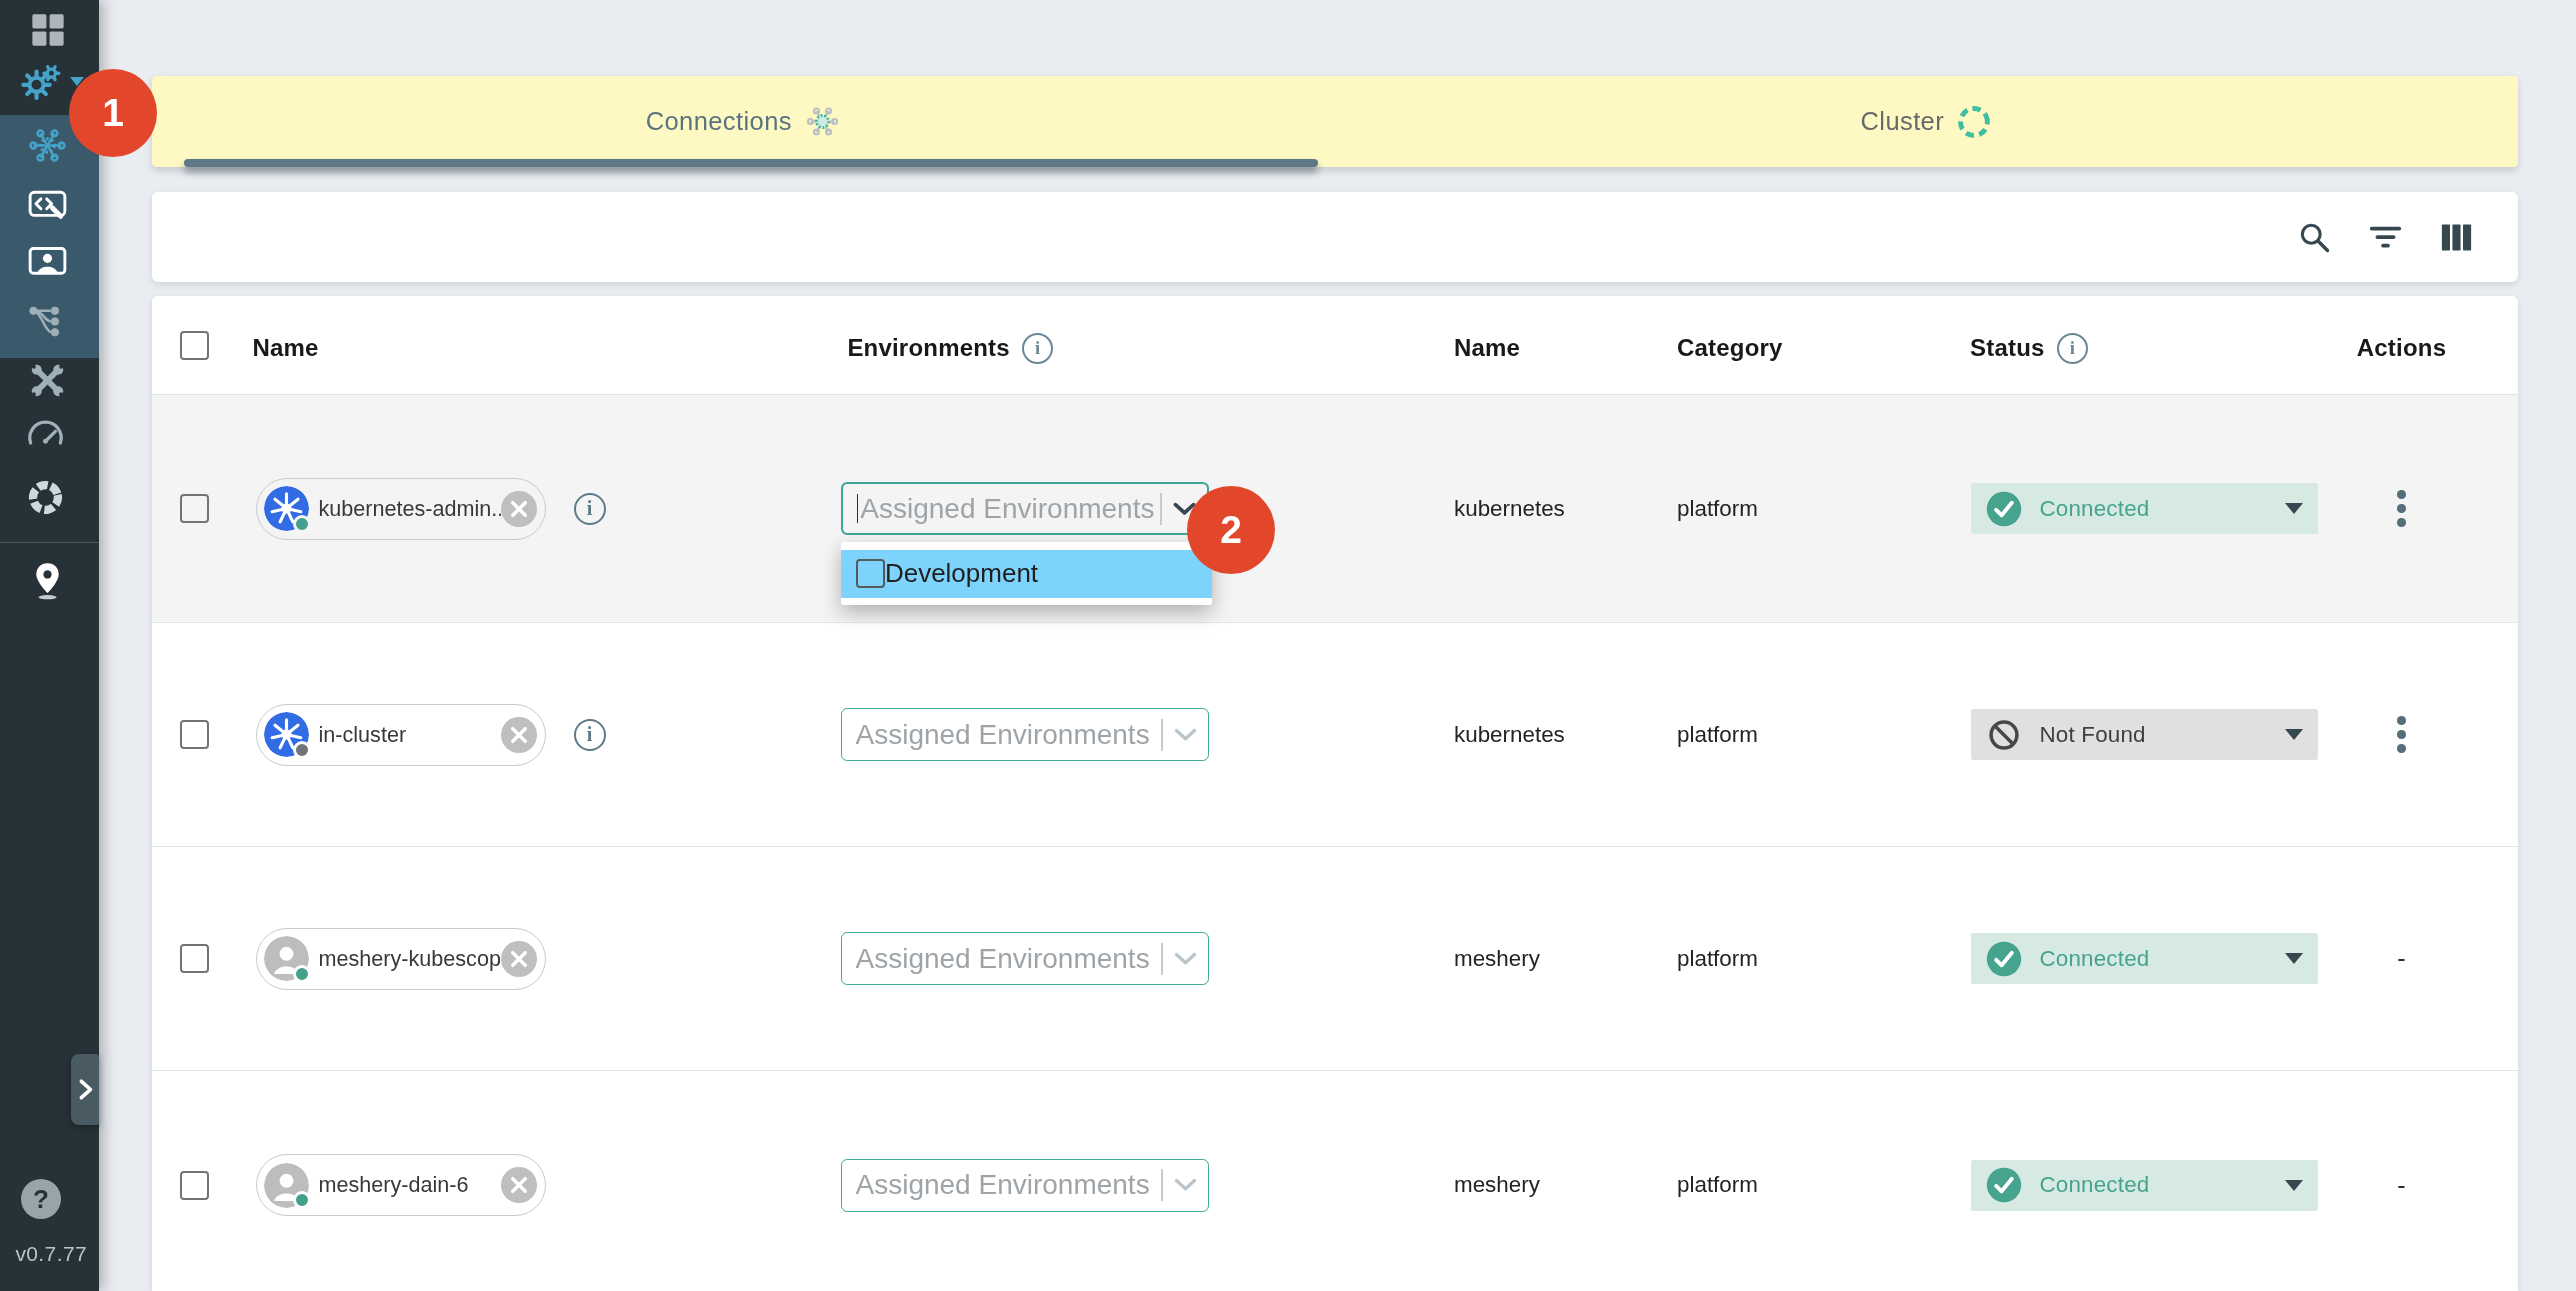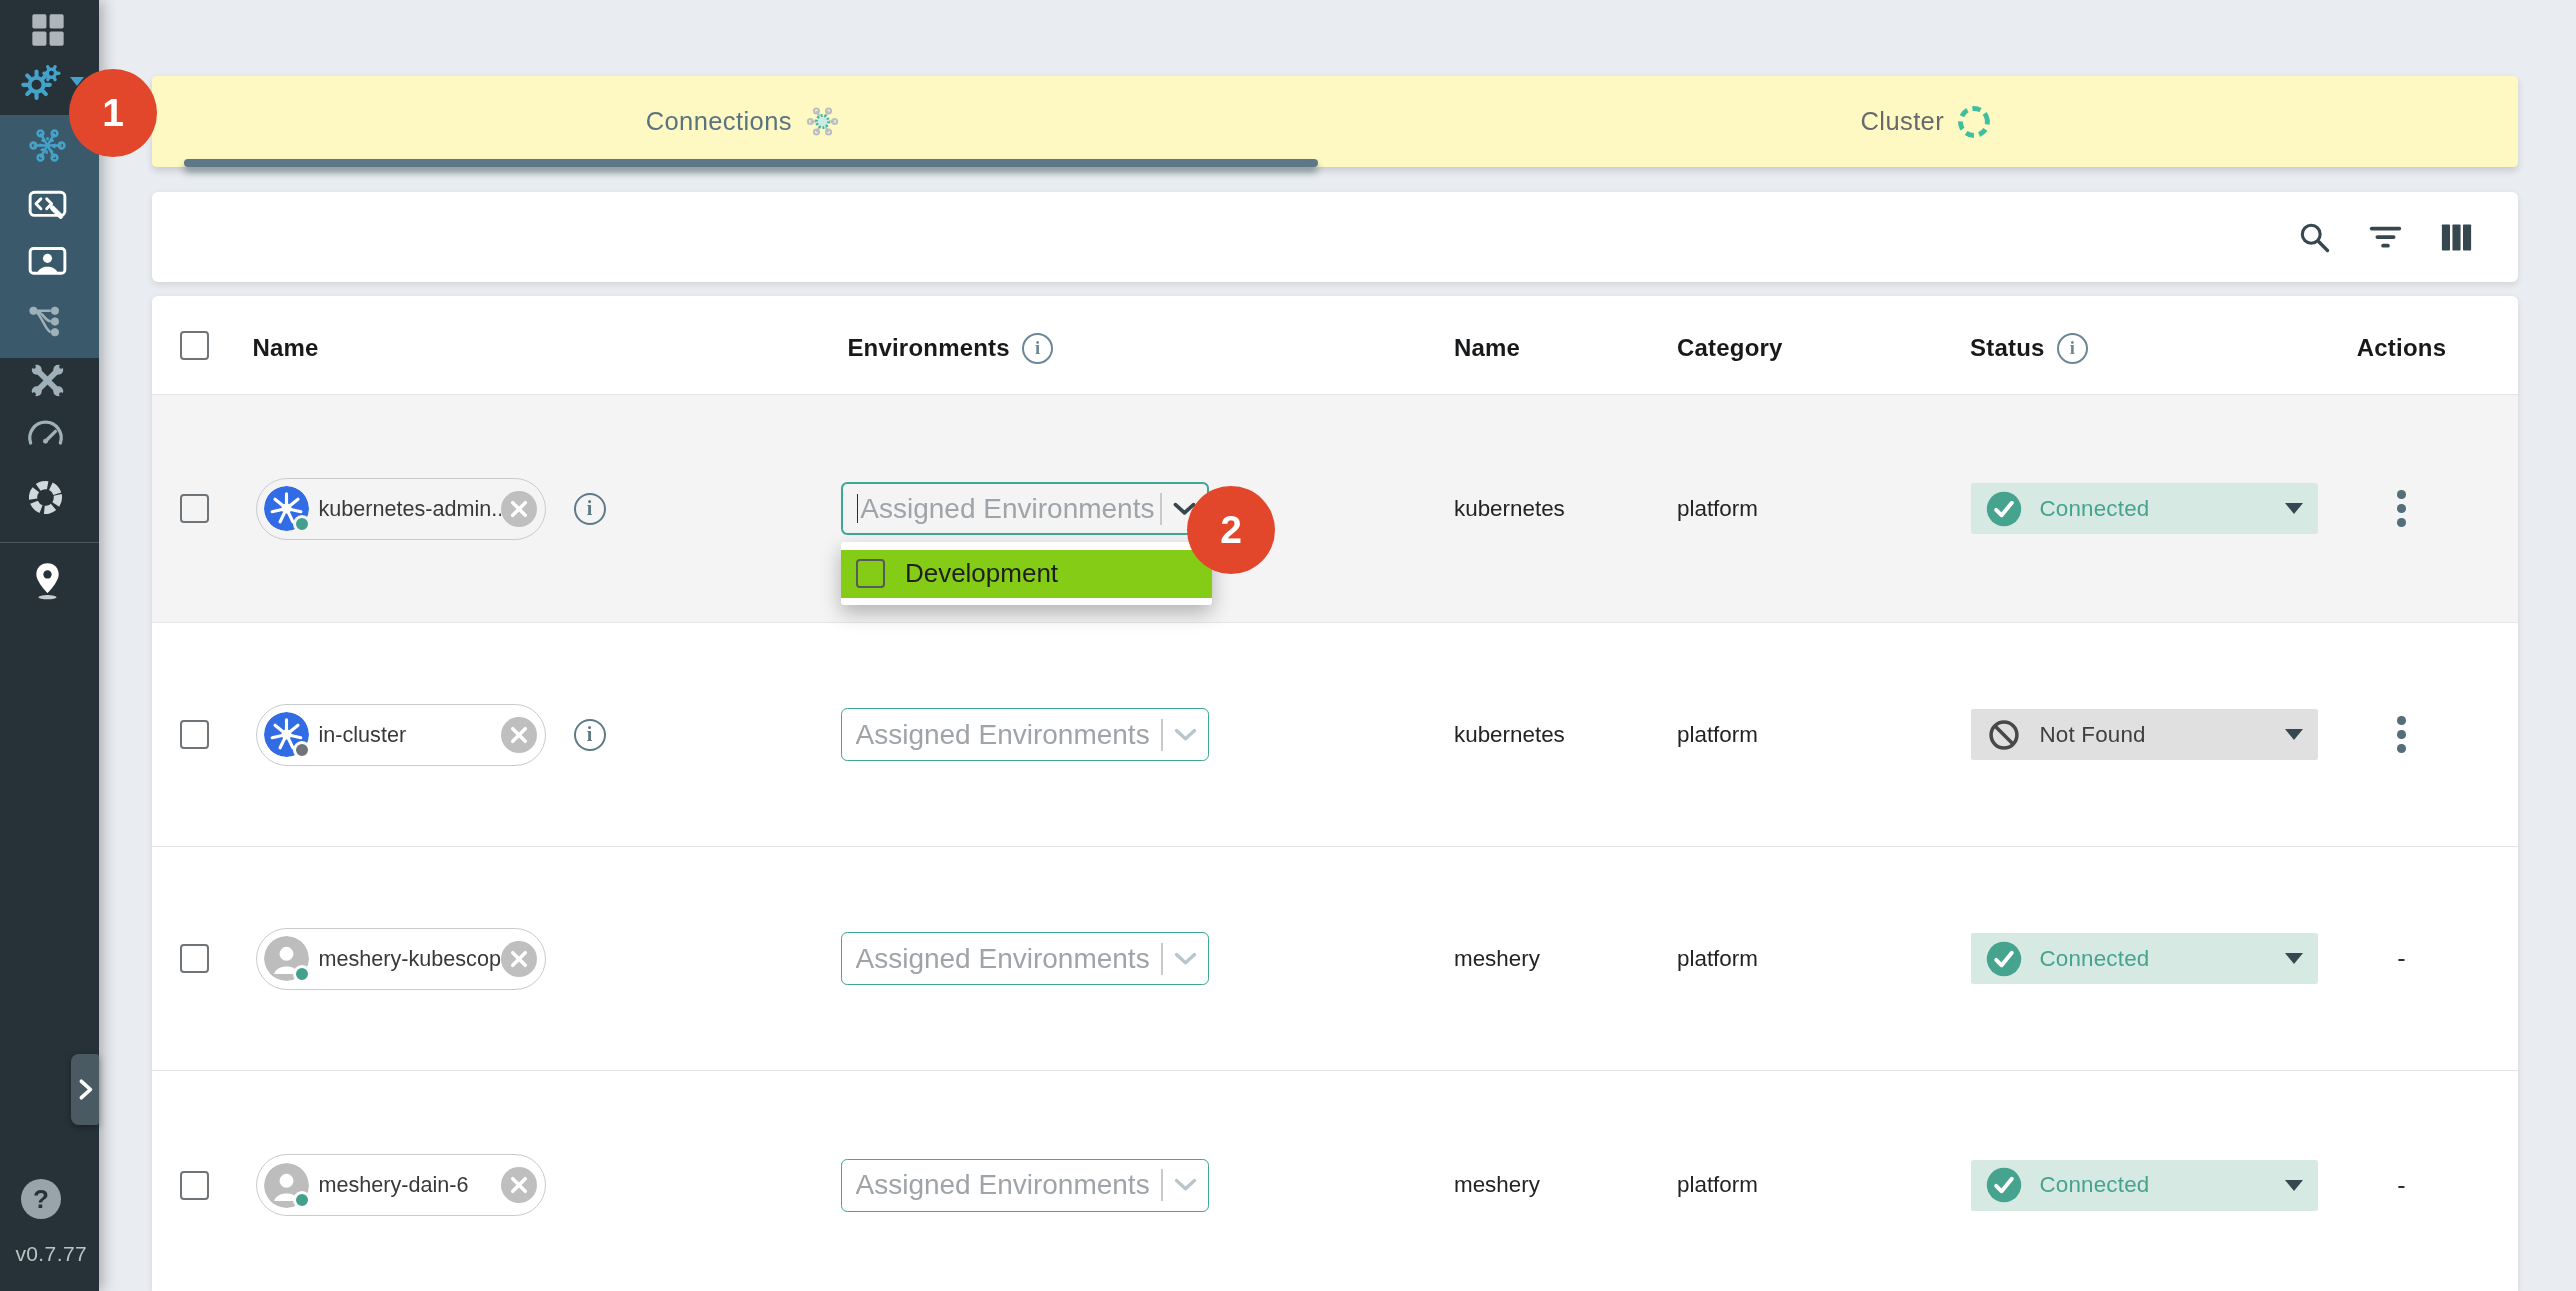"Development" .menu-item { background: #84cc16 -> #7dd3fc; gap: 20px -> none }
